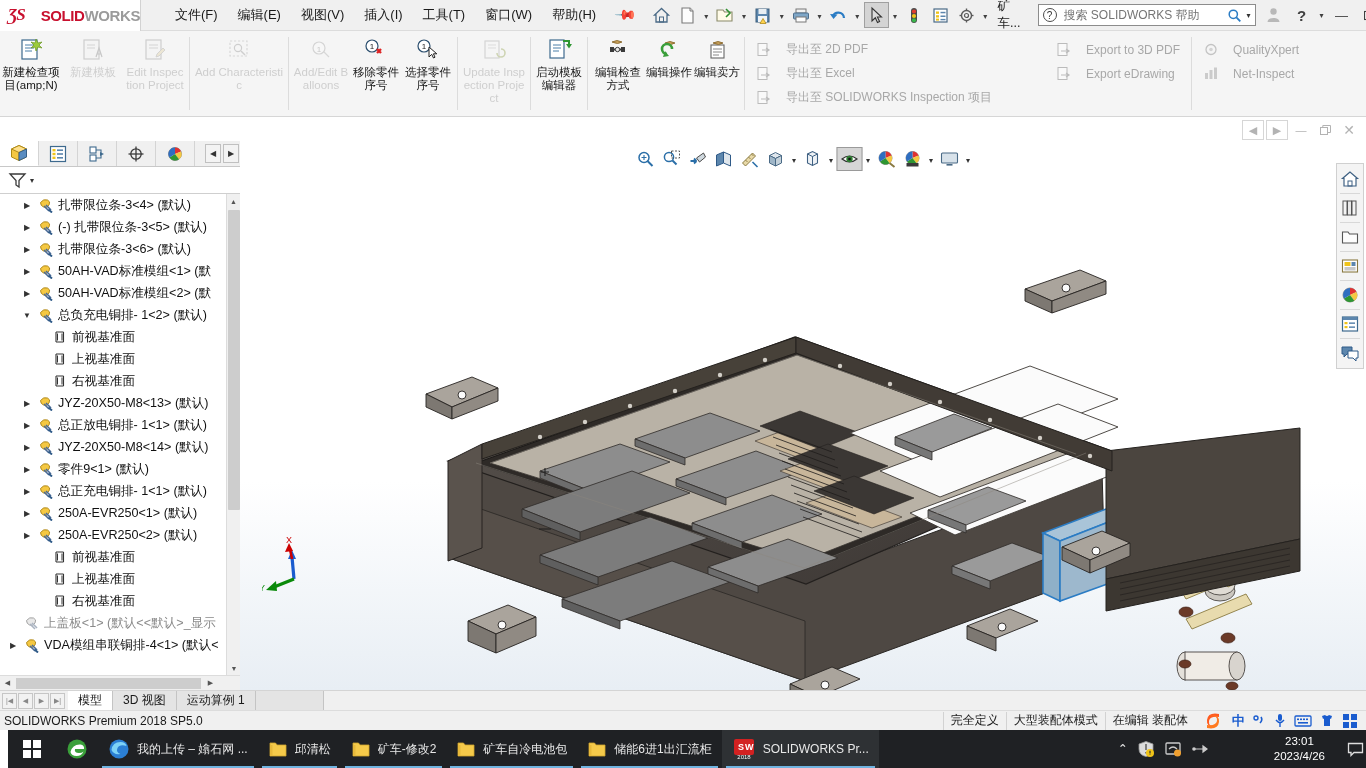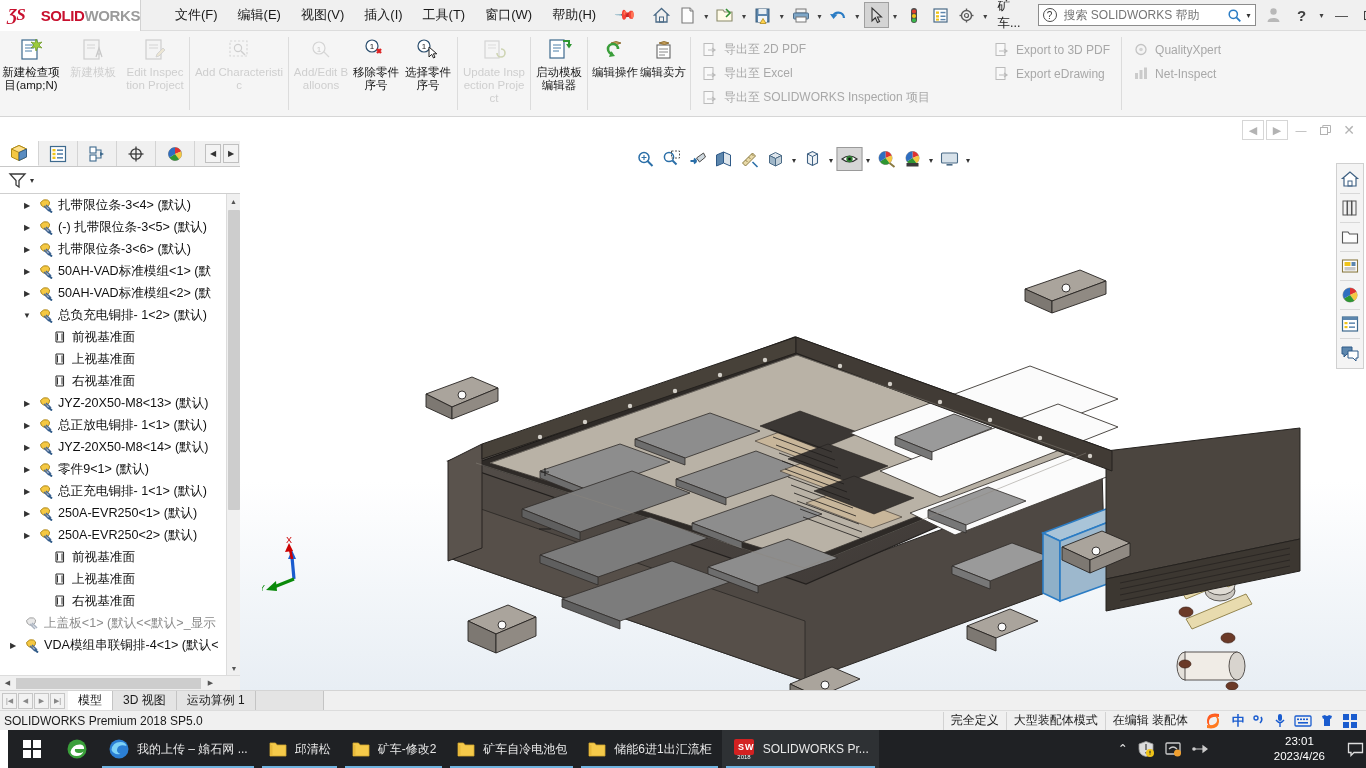"导出至 2D PDF" .rb-row { gap: 6px -> 14px }
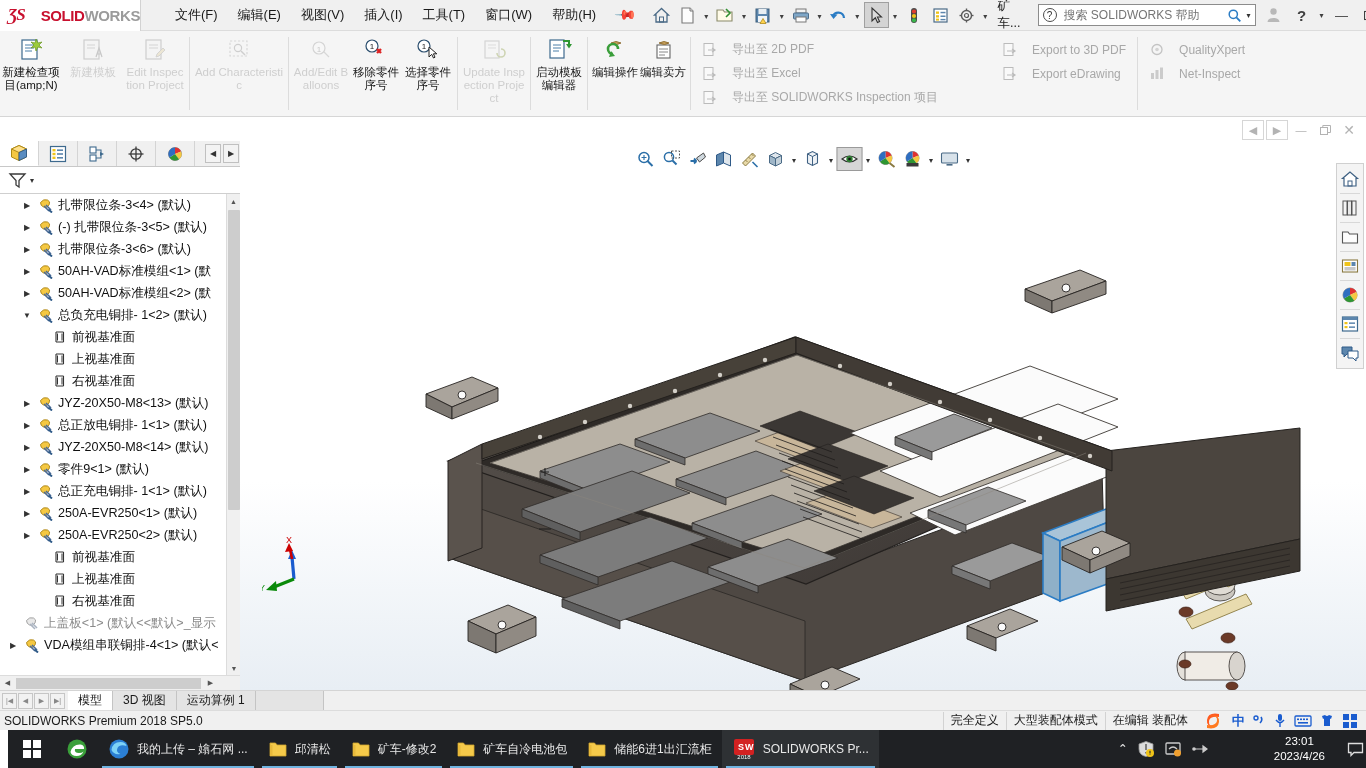"编辑检查方式" div.rb-btn { html: none -> <div> <div> <svg> <path></path> <rect></rect> <rect></rect> <line></line> <circle></circle> </svg> </div> <div>编辑检查方式</div> </div> }
